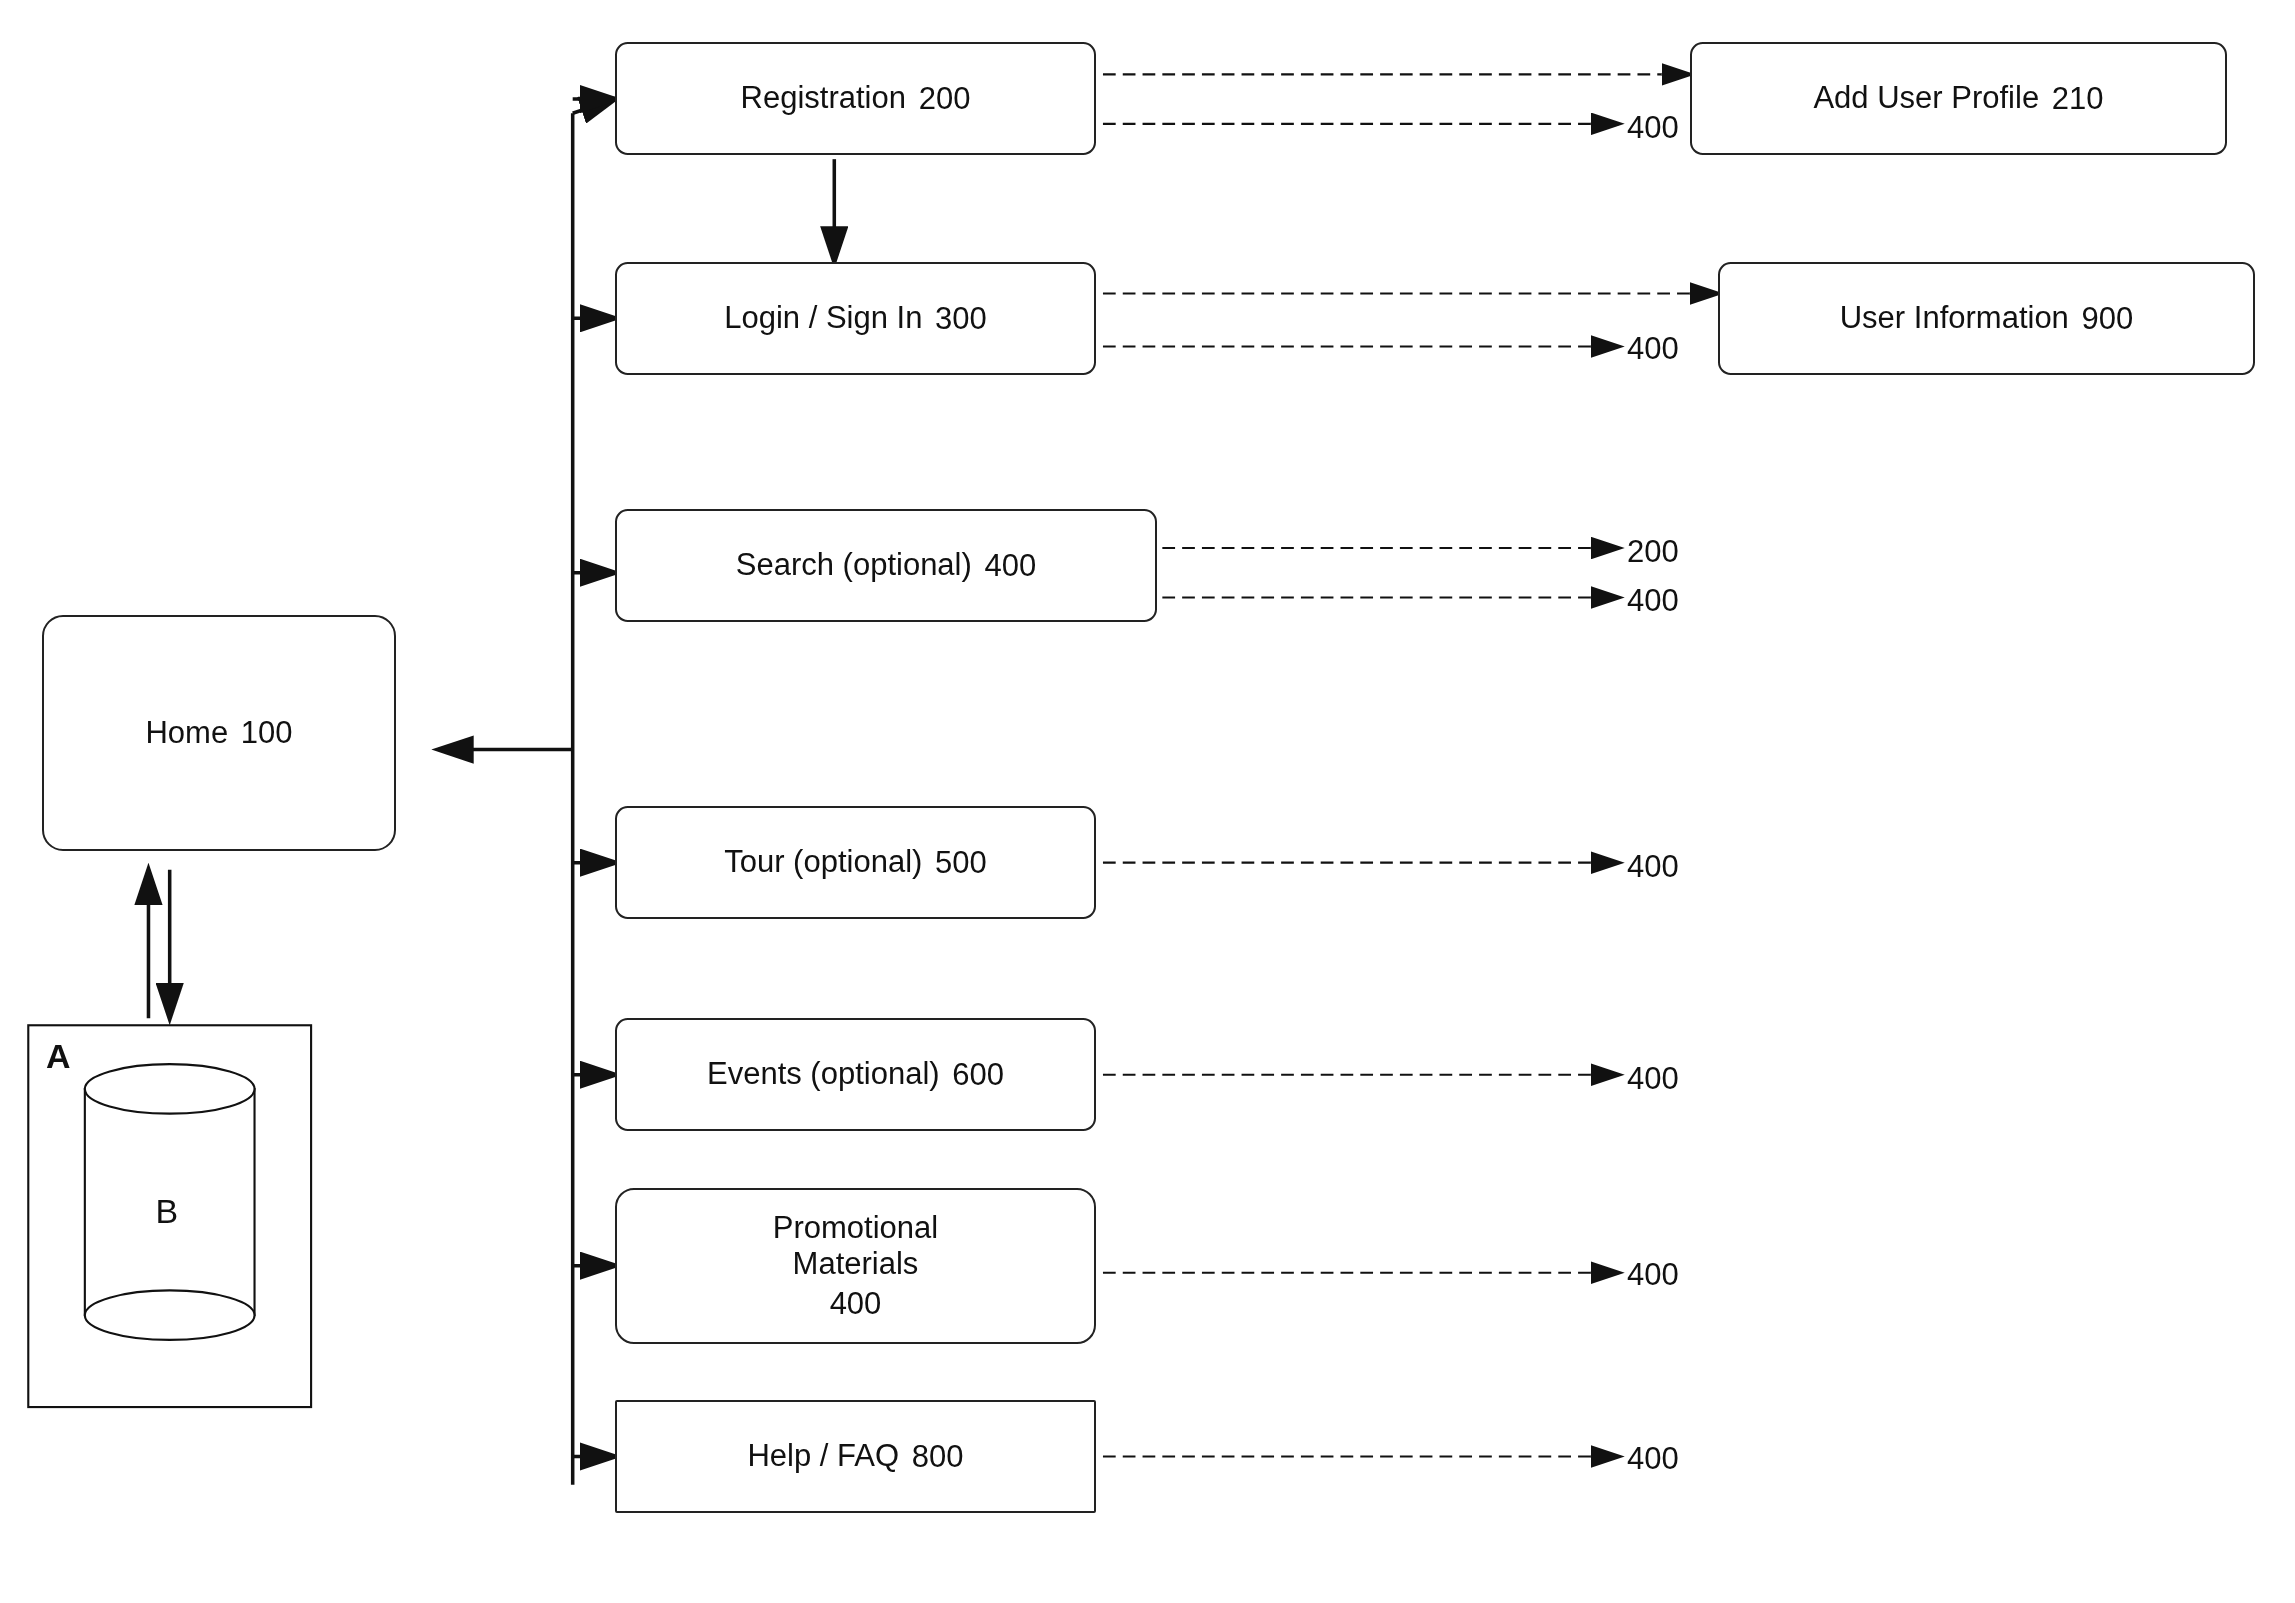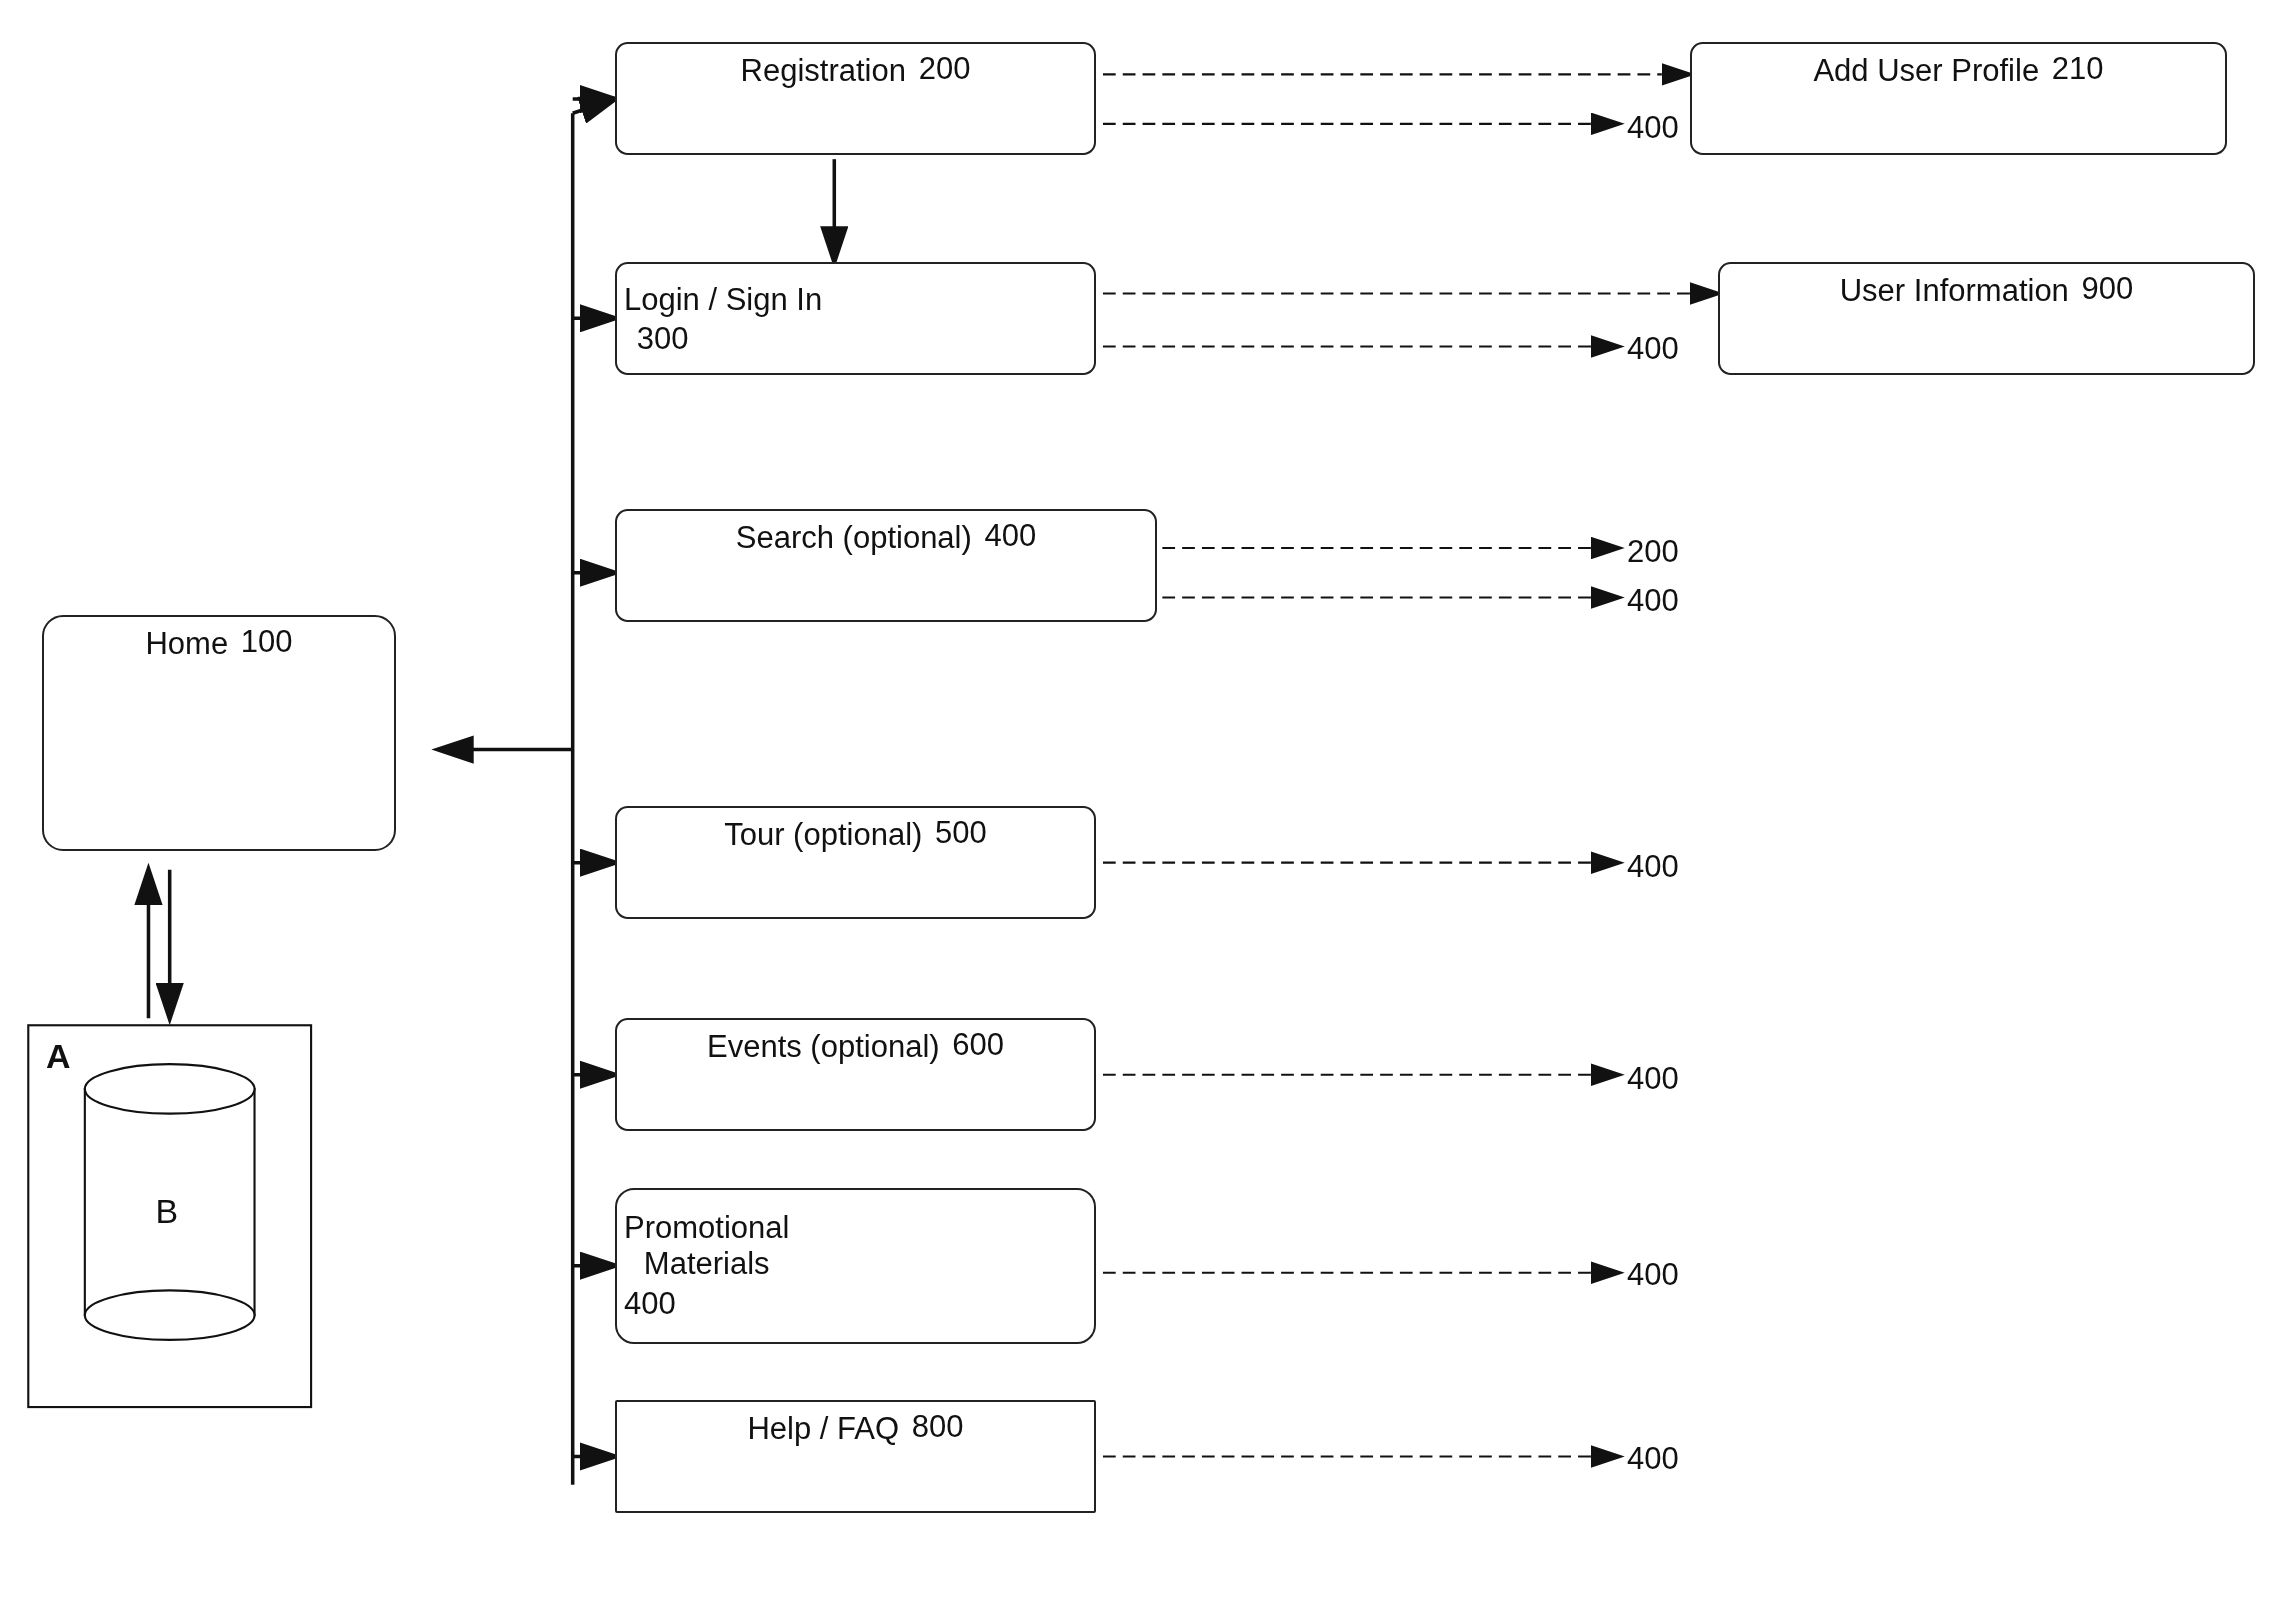"Registration" .node { align-items: flex-start -> center; padding: 7px 7px -> 7px 14px }
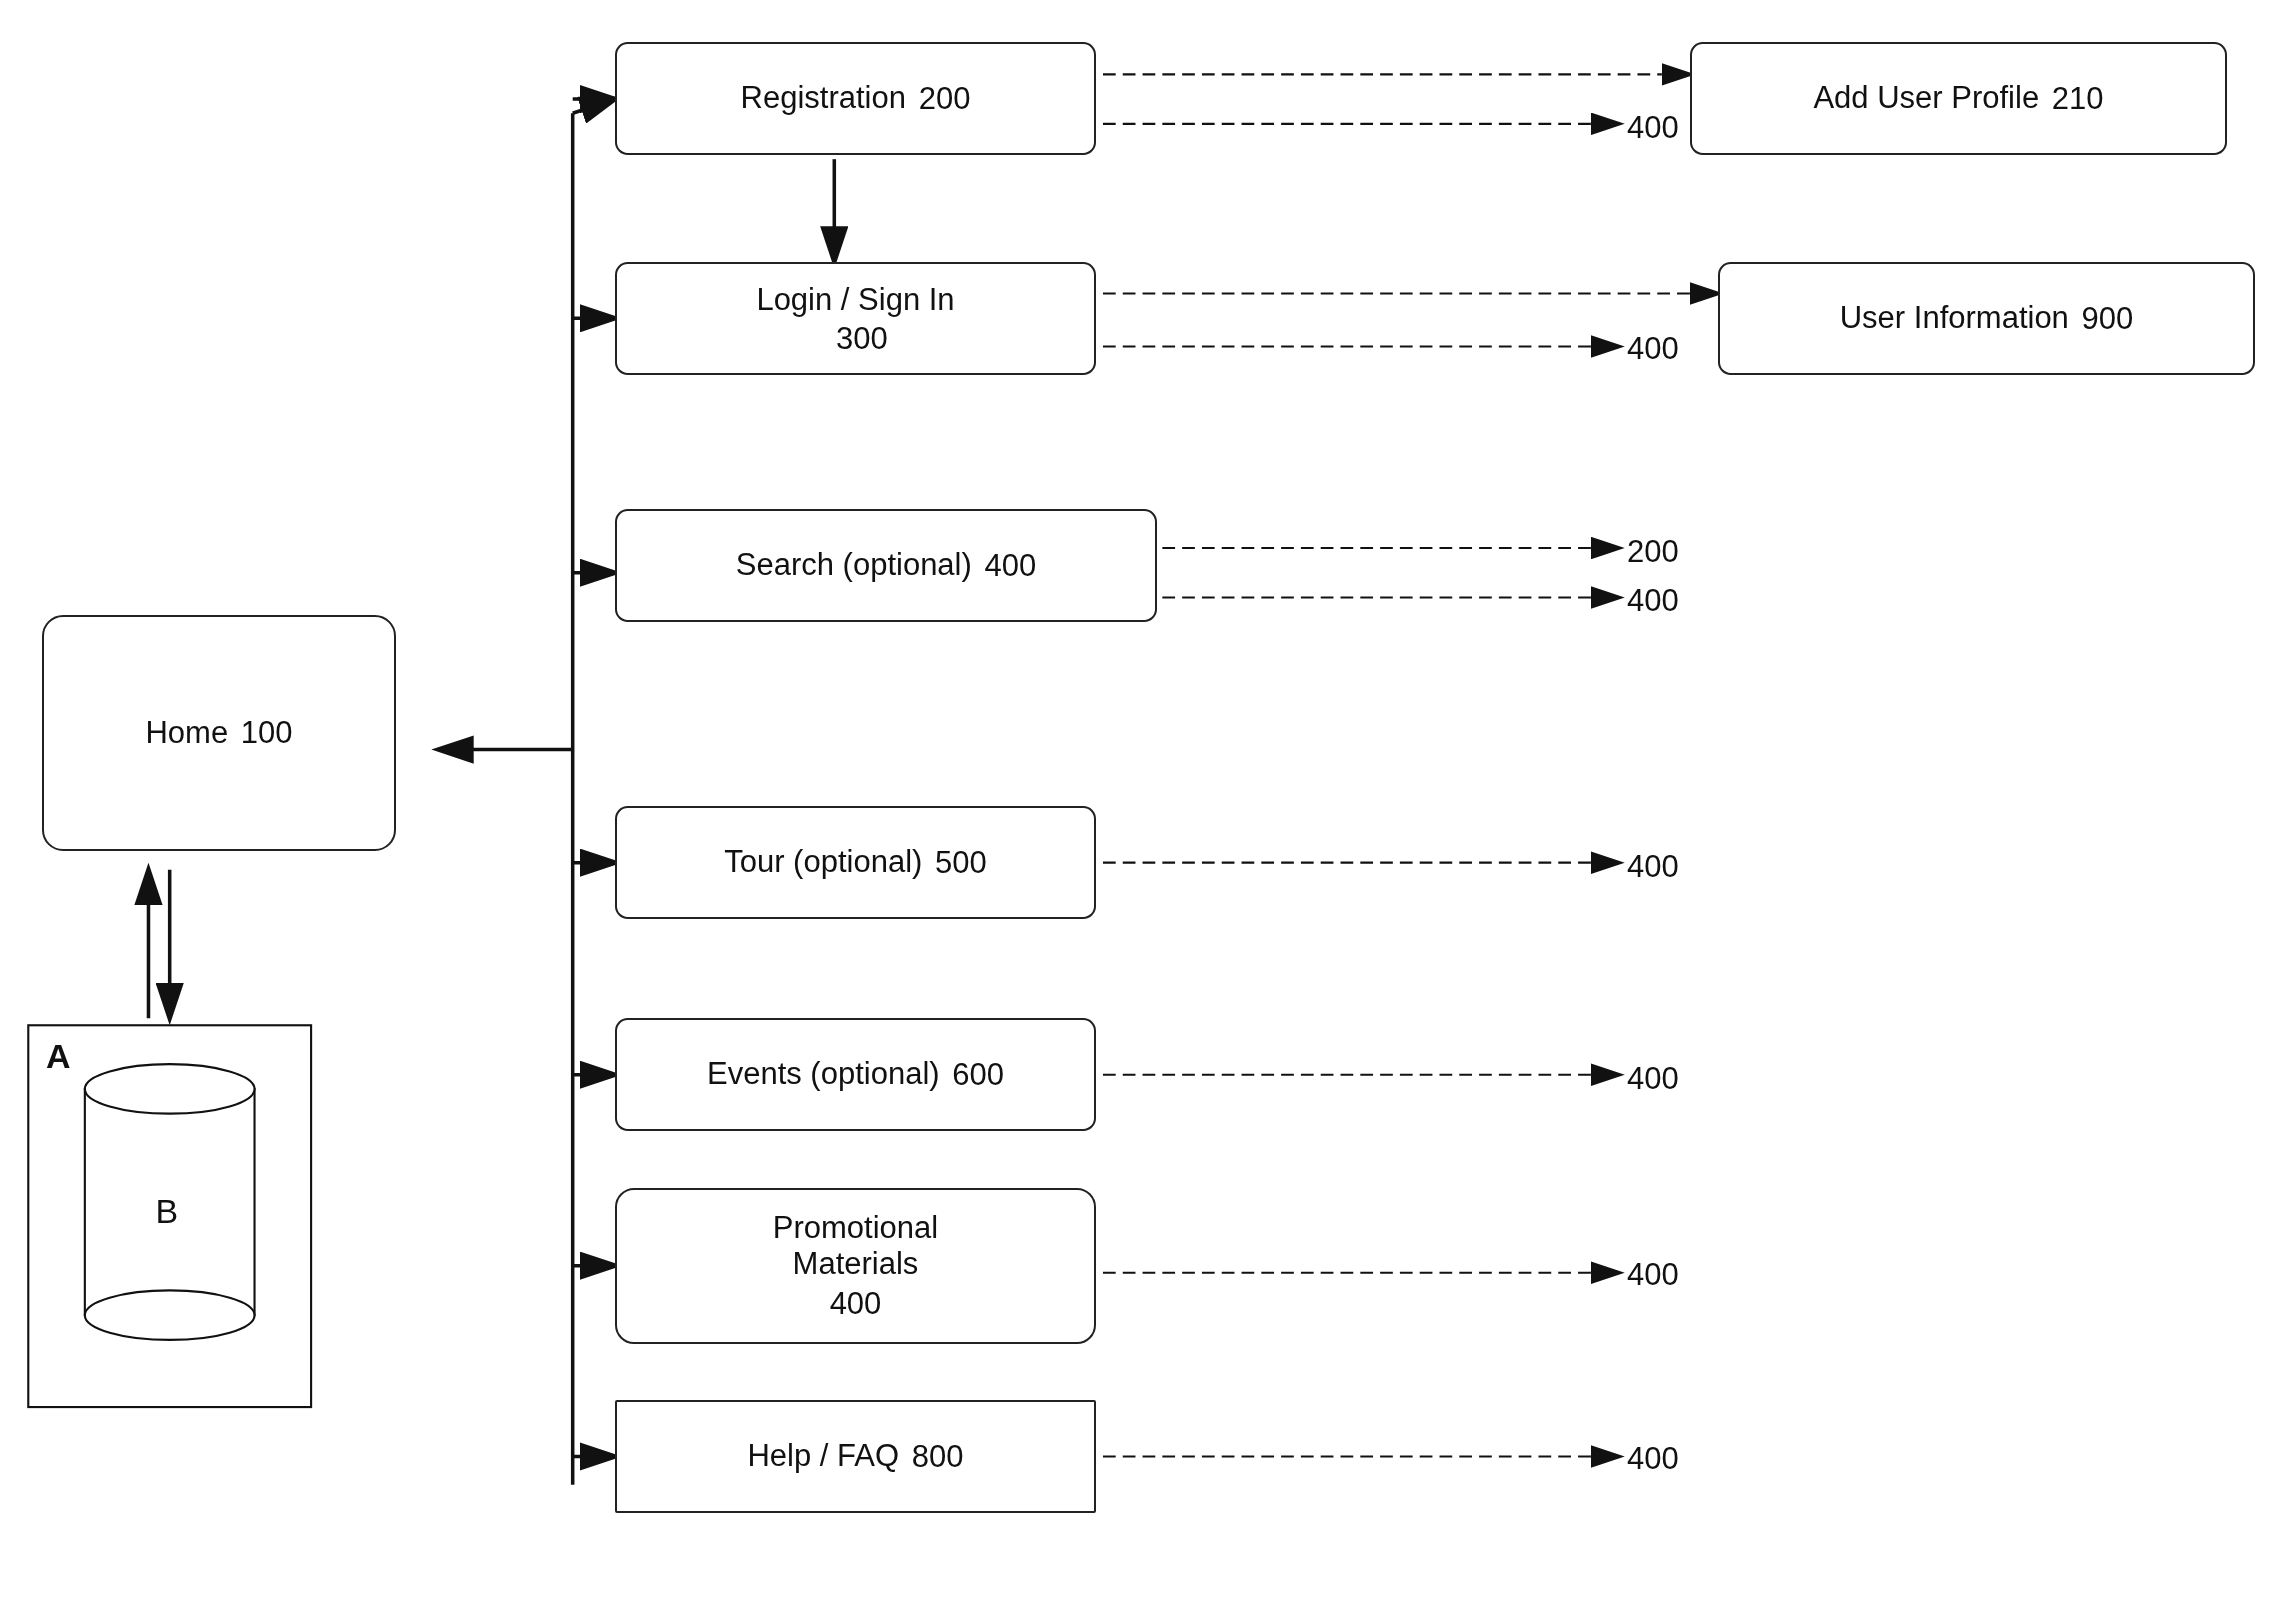"Login / Sign In" div.node { flex-direction: column -> none }
